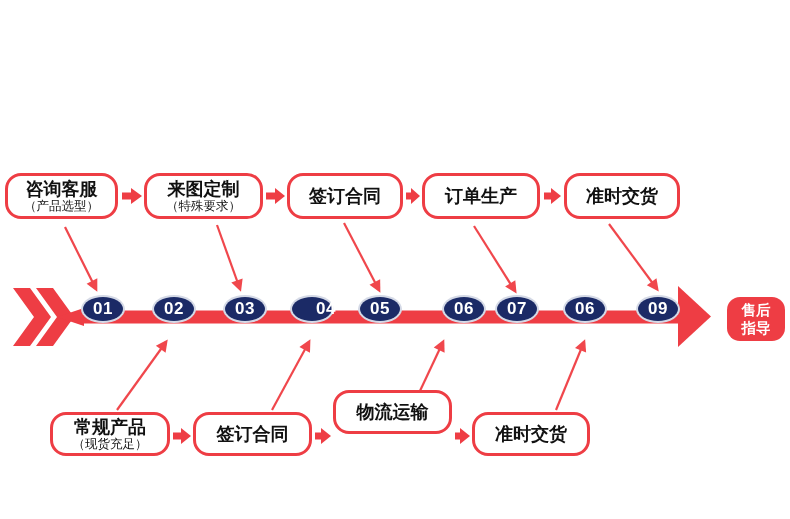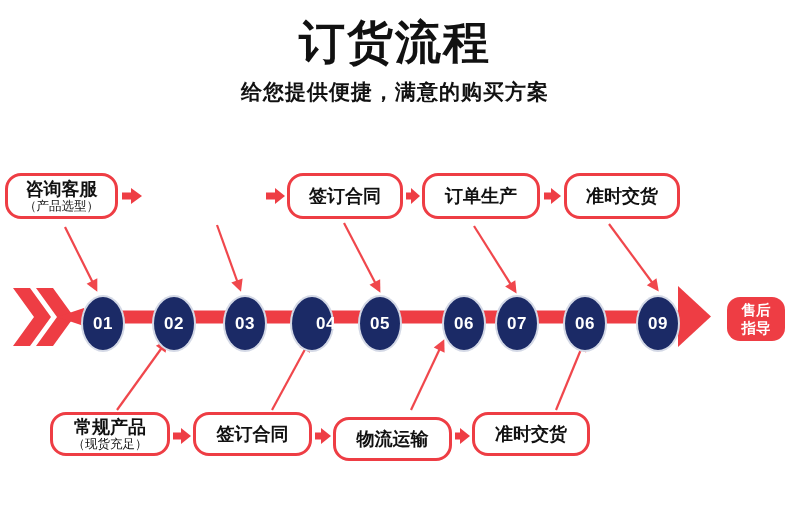"订货流程" div.header { html: <div> <h1>订货流程</h1> <div>给您提供便捷，满意的购买方案</div> </div> -> none }
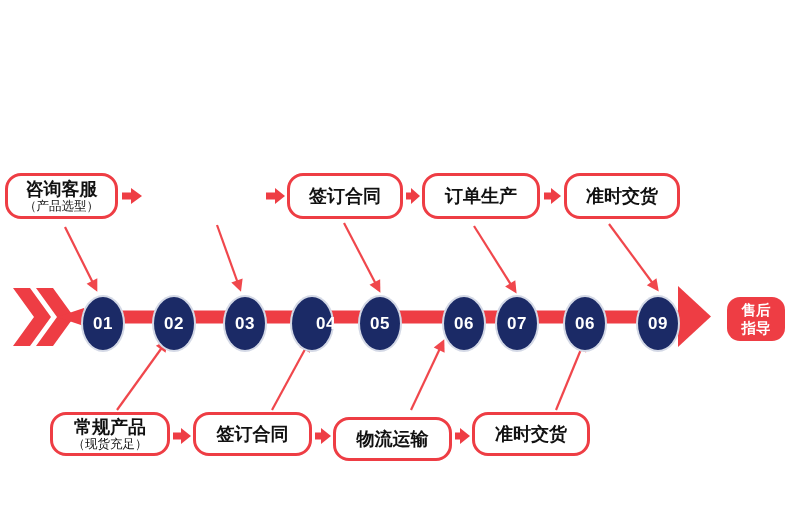"来图定制" div.pbox { html: none -> <div> <div>来图定制</div> <div>（特殊要求）</div> </div> }
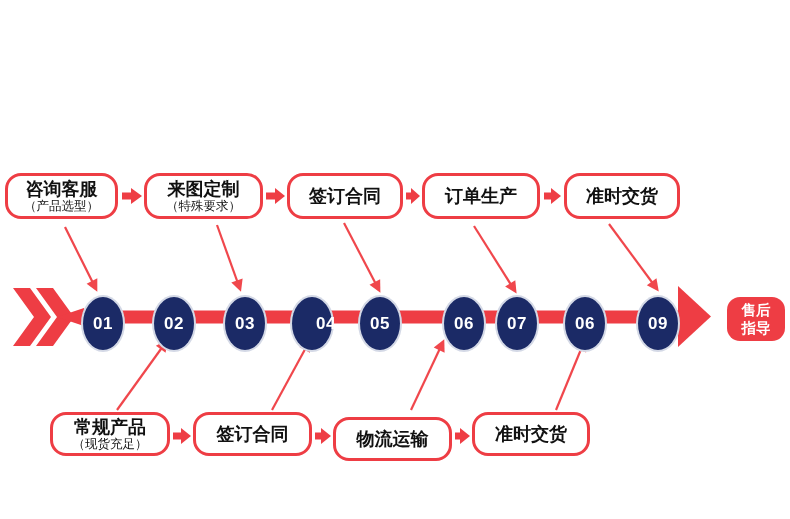"01" .step { height: 53px -> 24px }
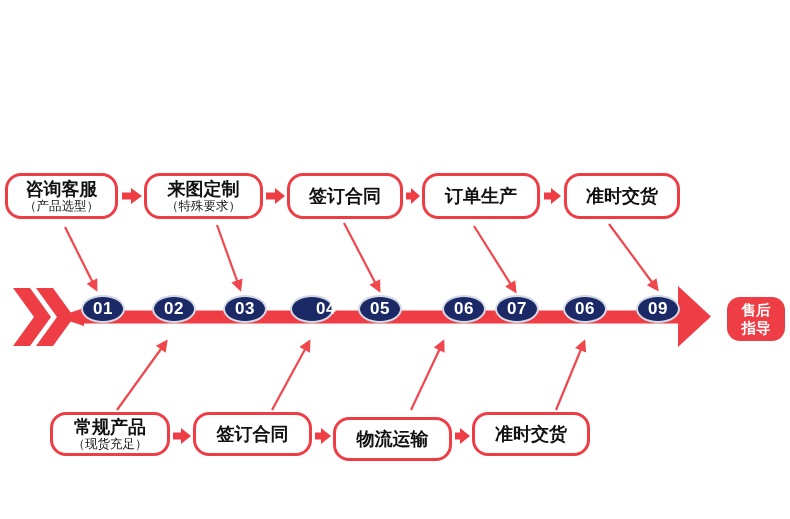"物流运输" div.pbox { top: 417px -> 390px }
